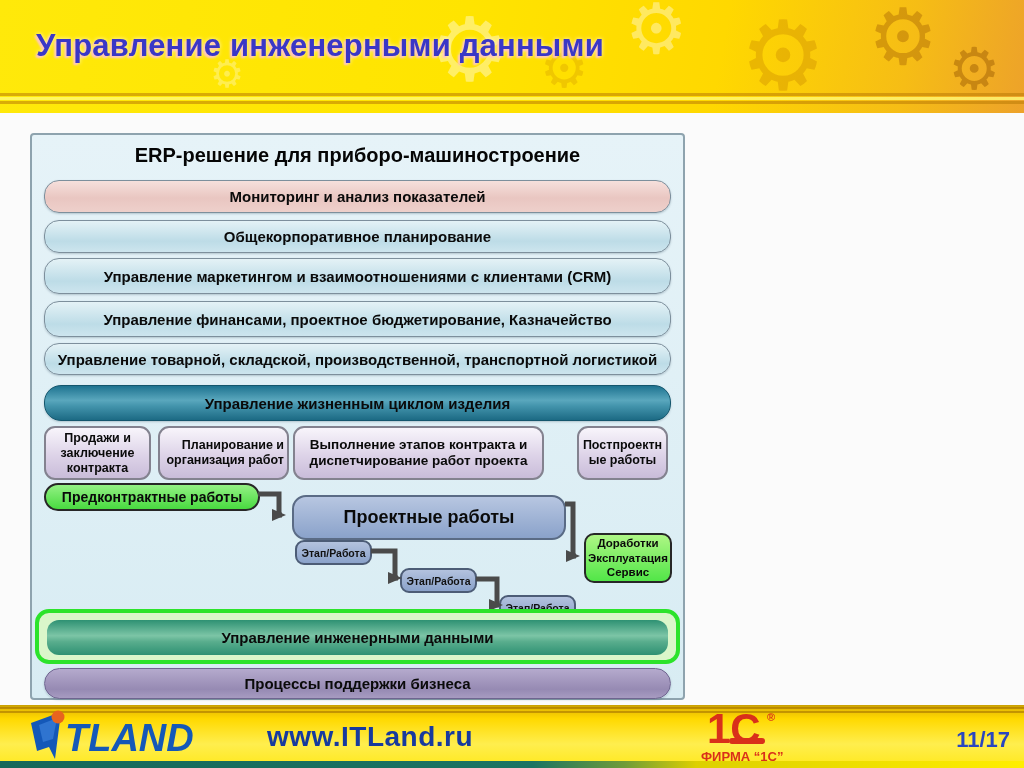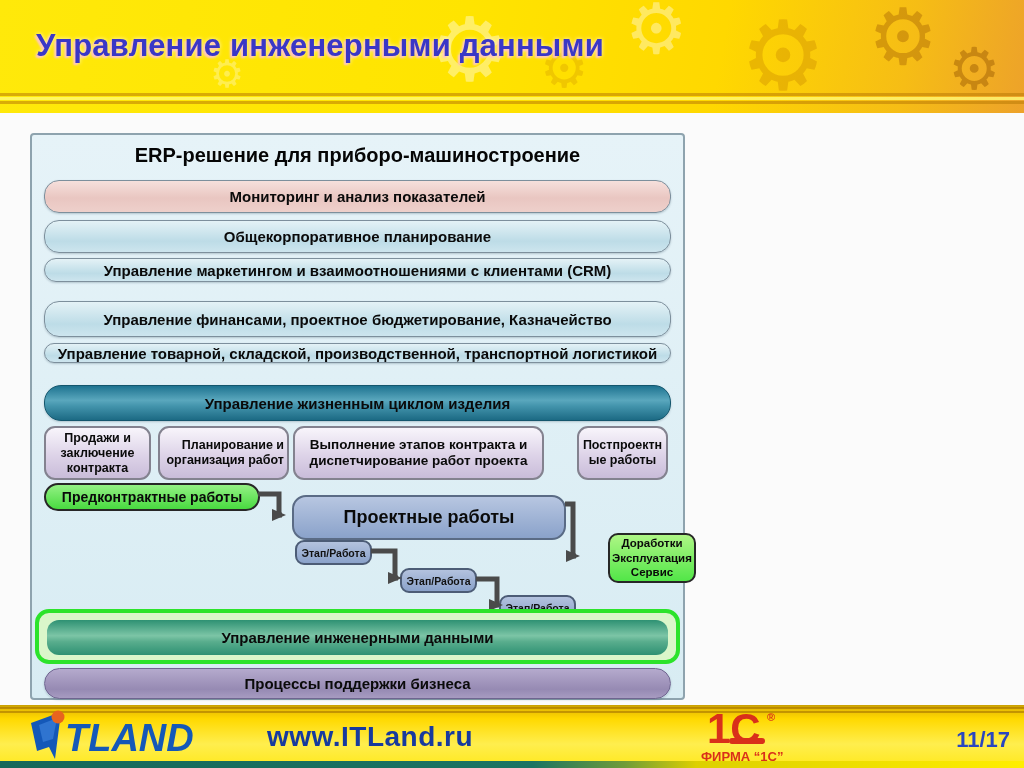"Управление маркетингом и" .bar.b2 { height: 24px -> 36px }
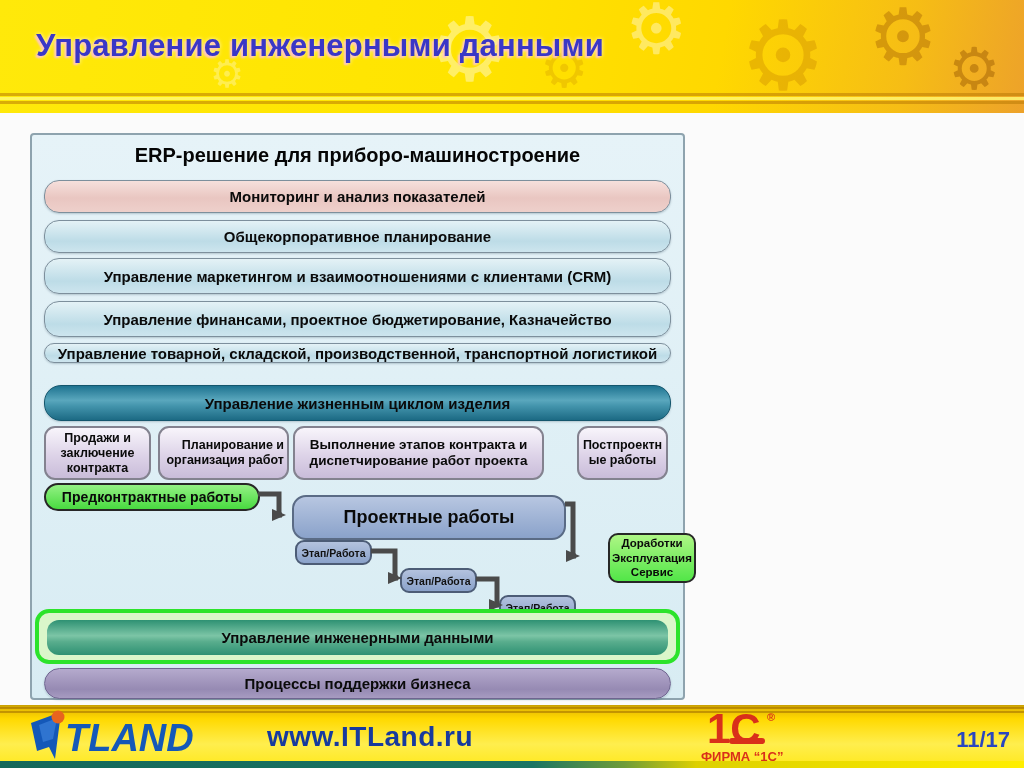"Управление товарной, складской," .bar.b4 { height: 20px -> 32px }
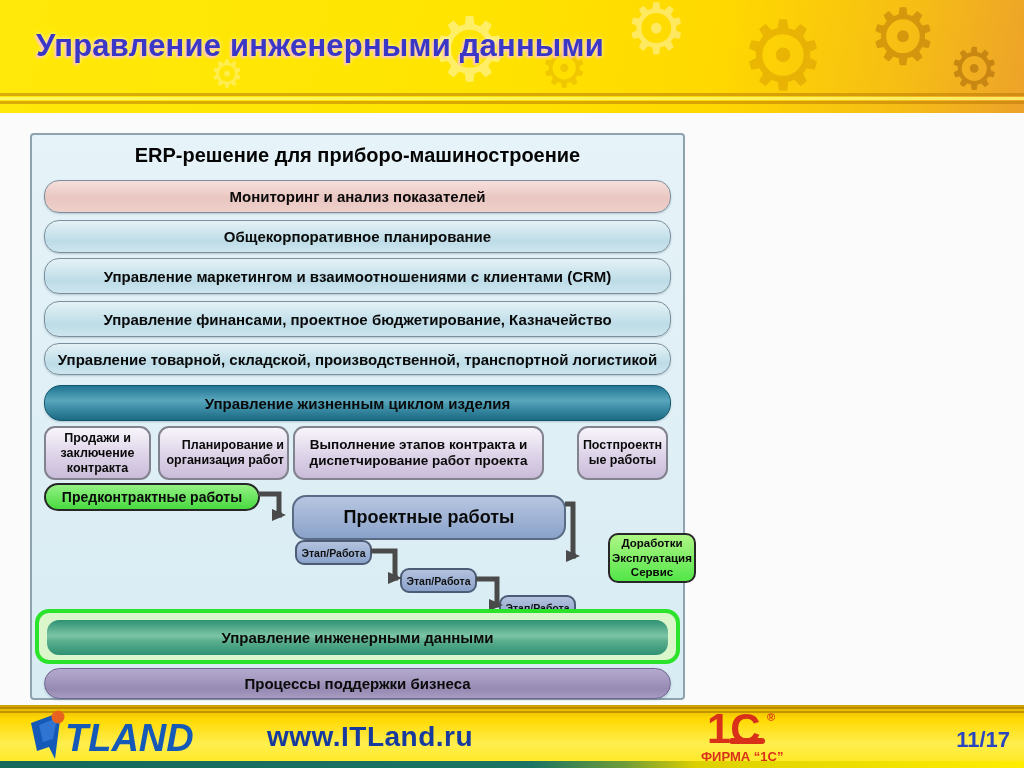"Доработки" .rework-box { left: 576px -> 552px }
